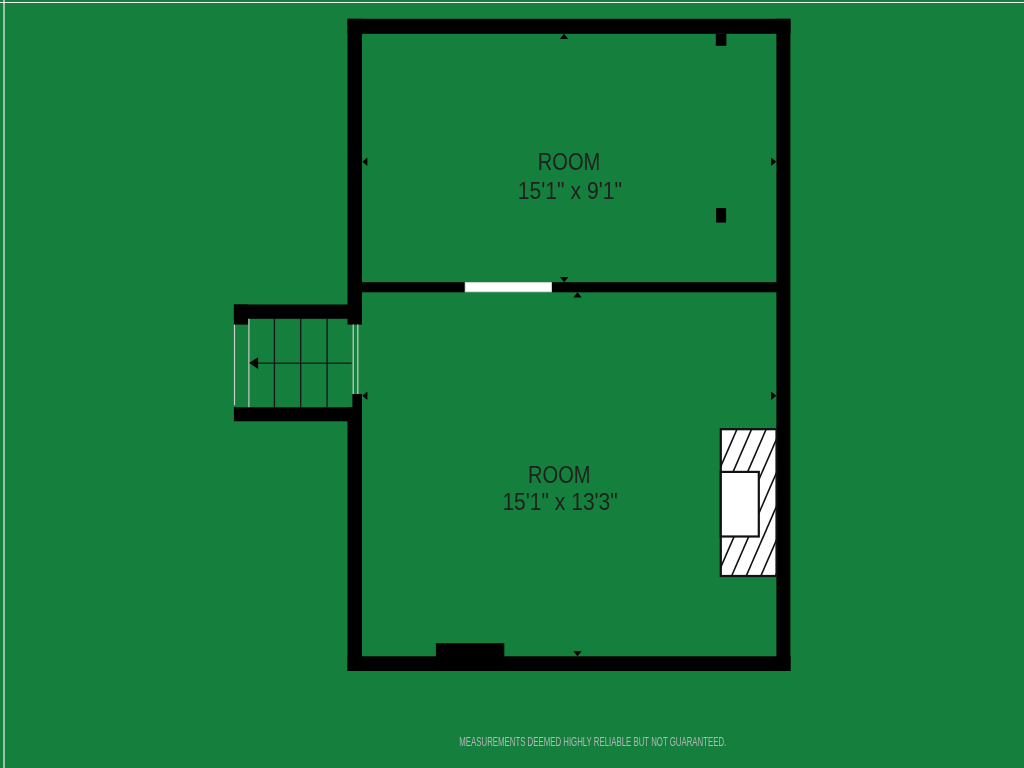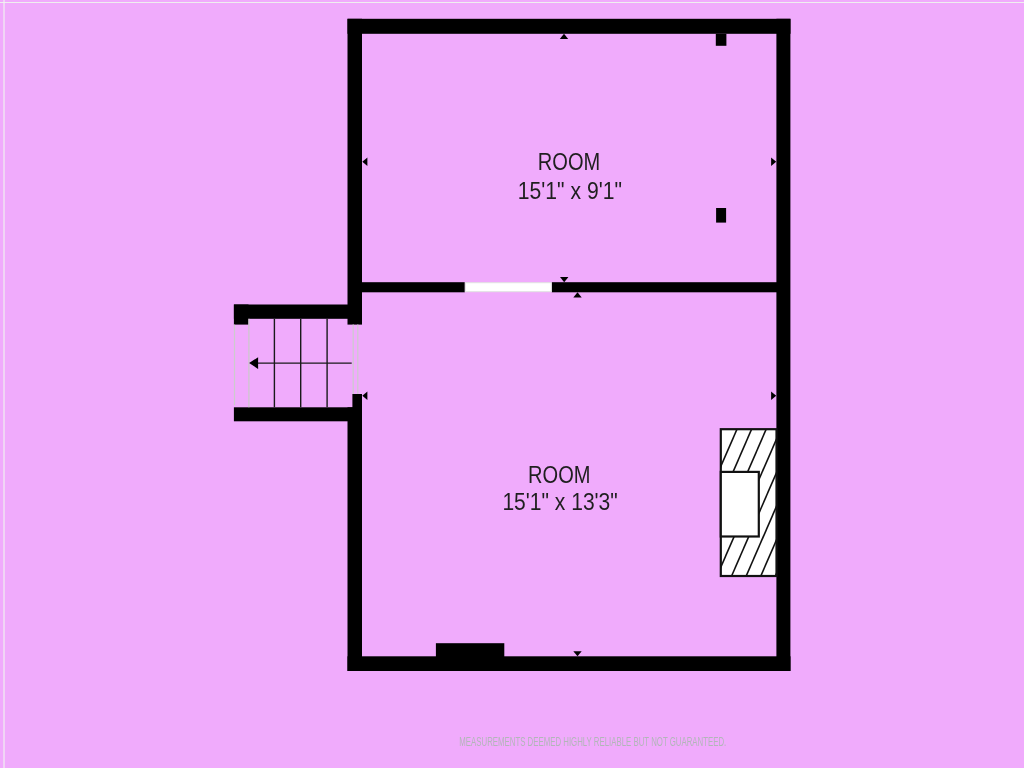"ROOM" .page { background: #f0abfc -> #15803d }
